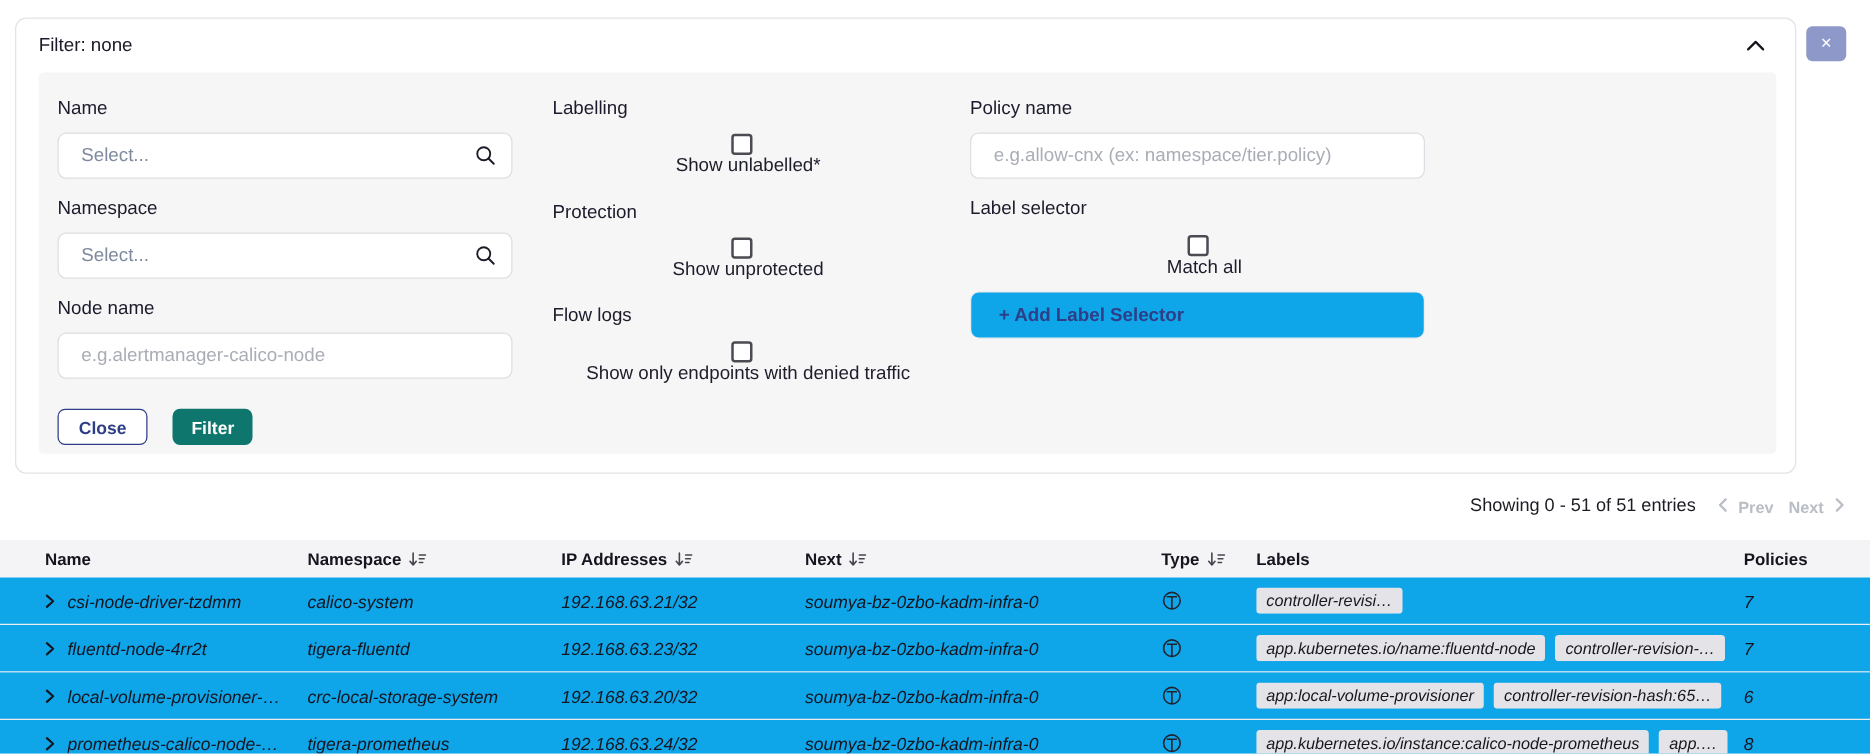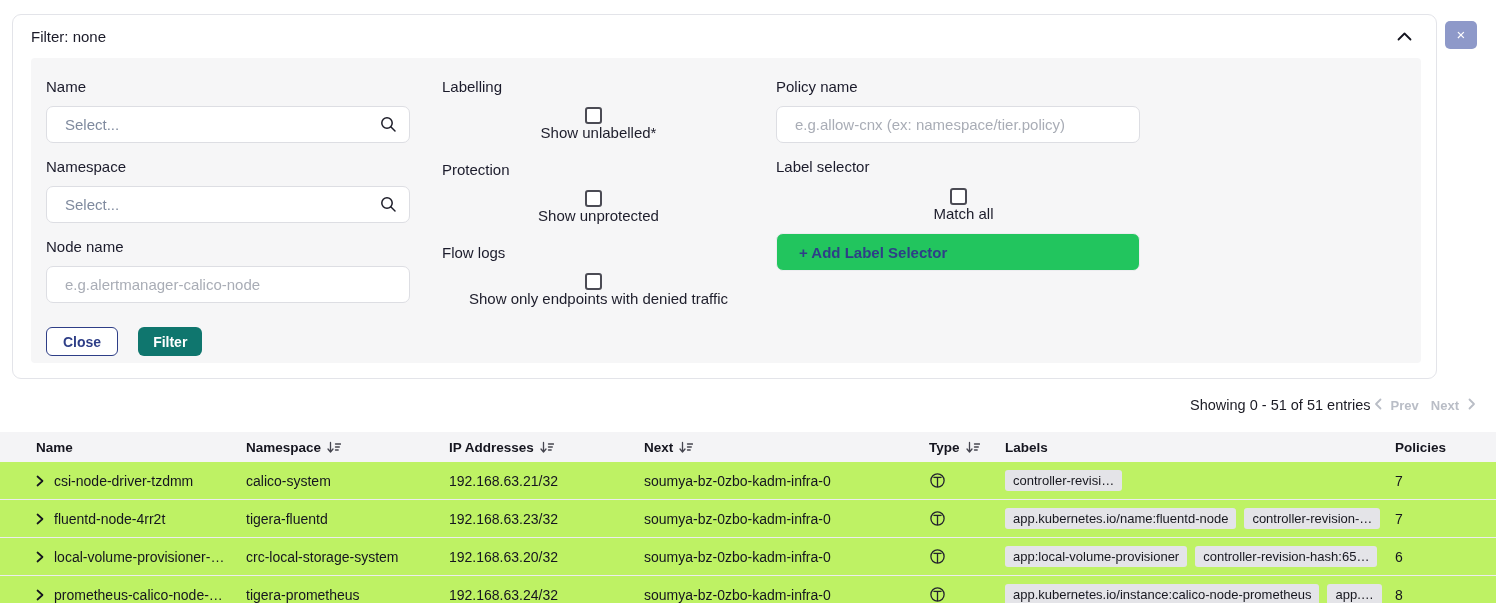"+ Add Label Selector" .add-selector-btn { background: #22c55e -> #0ea5e9 }
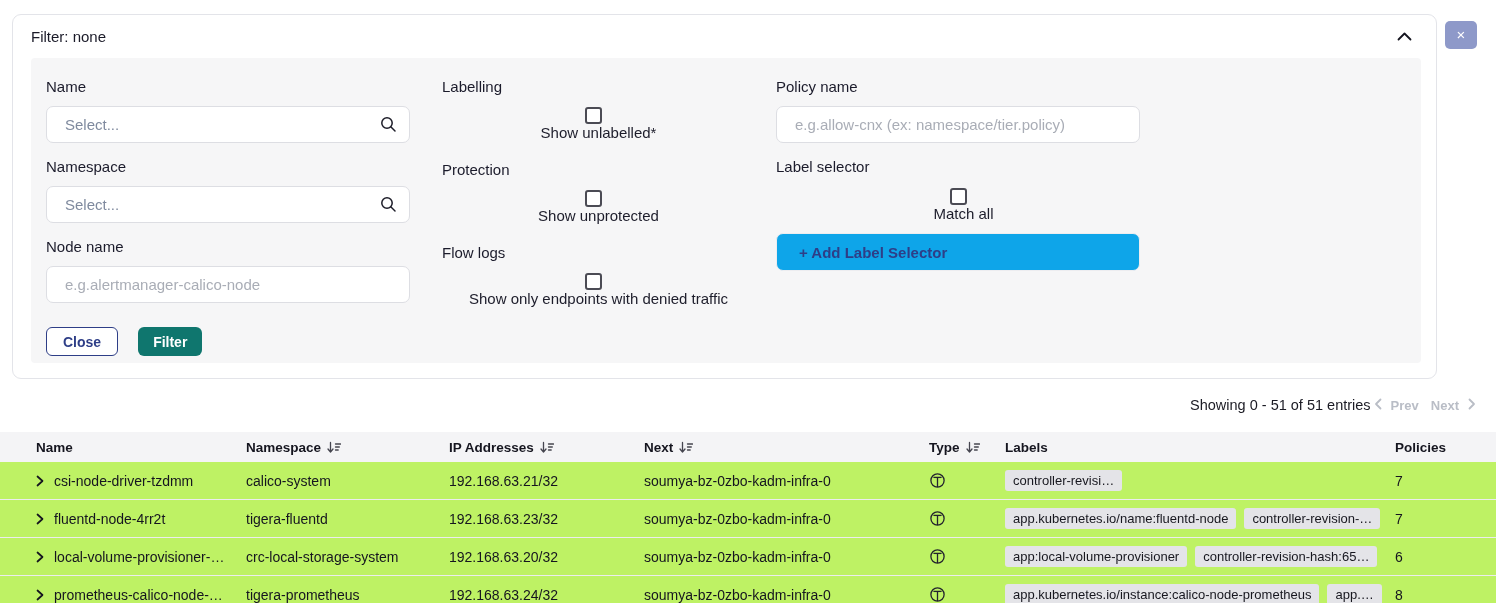"Showing 0 - 51 of" .page-summary { margin-right: none -> 14px }
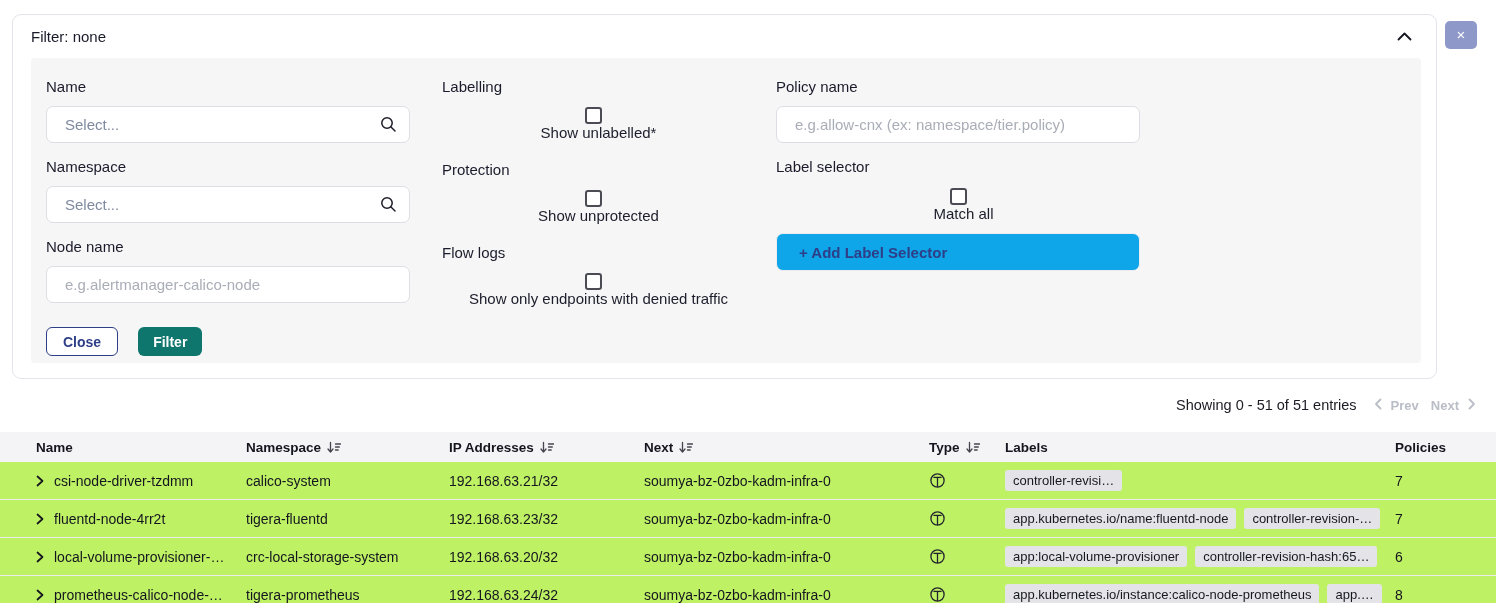"csi-node-driver-tzdmm" .t-body-row { background: #bef264 -> #0ea5e9; font-style: none -> italic }
